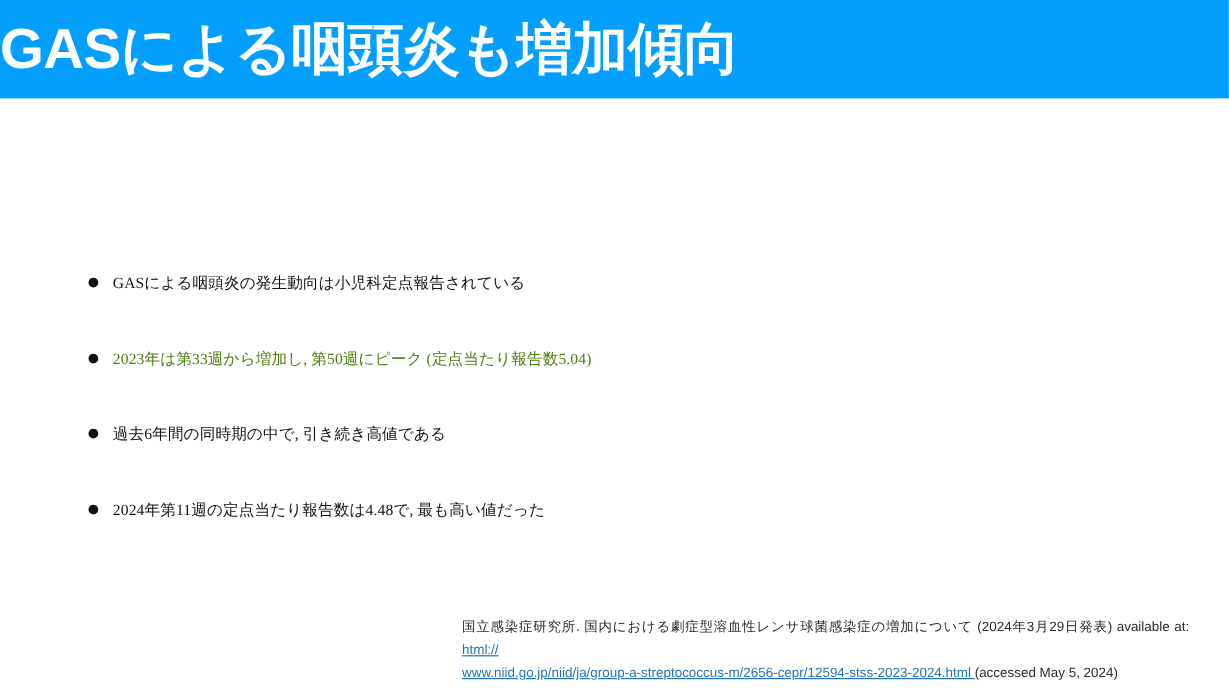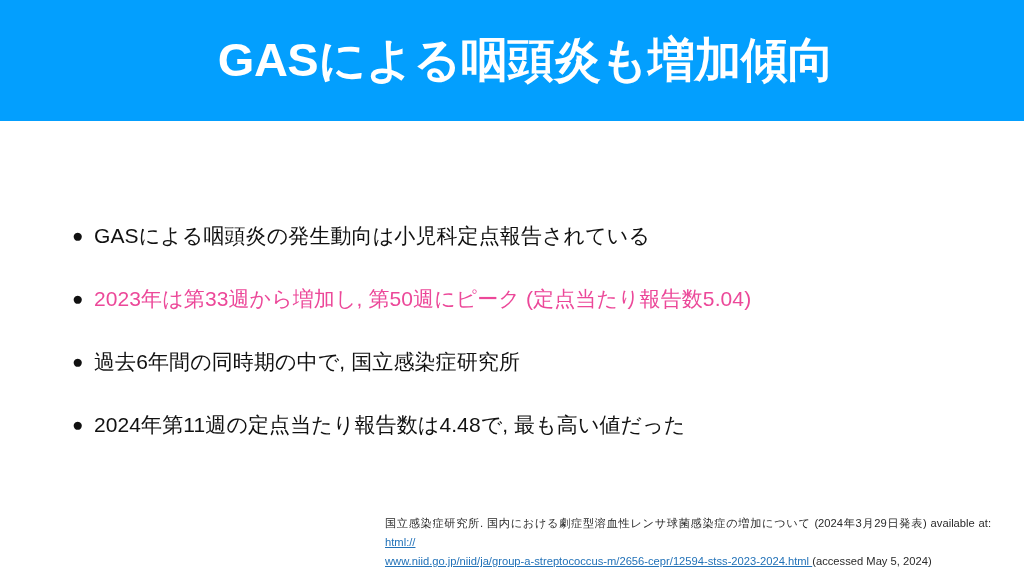"GASによる咽頭炎も増加傾向" #title-banner { height: 121px -> 82px; justify-content: center -> flex-start; padding-left: 28px -> none }
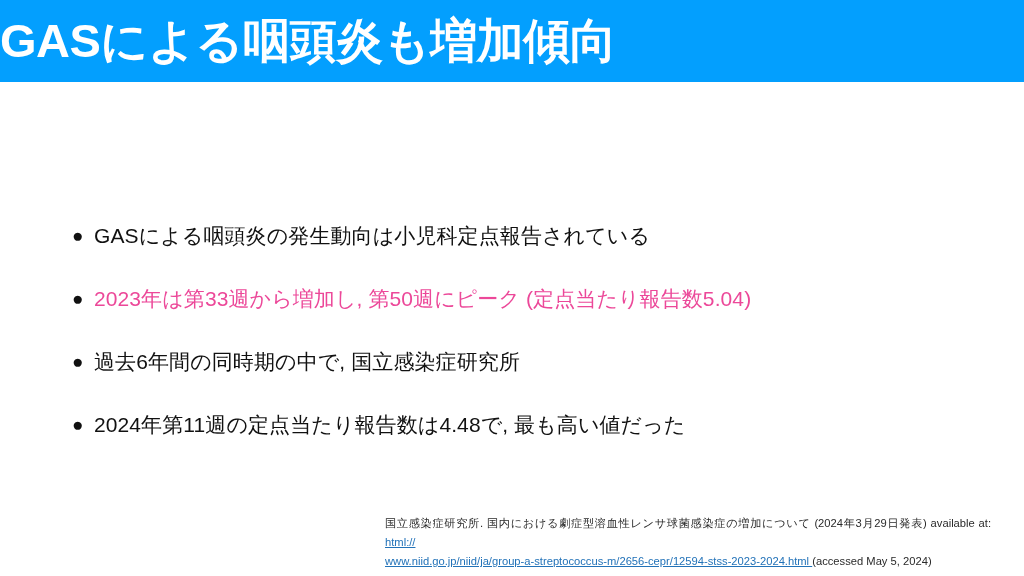"GASによる咽頭炎の発生動向は小児科定点報告されている" .bullet-text { font-family: none -> Liberation Serif, serif; font-size: 21px -> 13px }
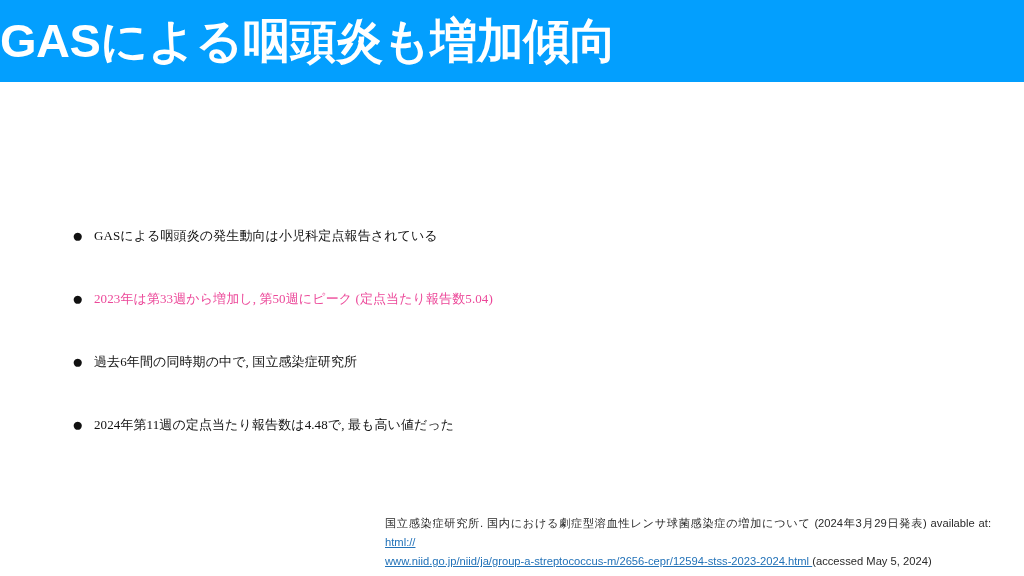"2023年は第33週から増加し, 第50週にピーク (定点当たり報告数5.04)" span.bullet-text { color: #ec4899 -> #4d7c0f }
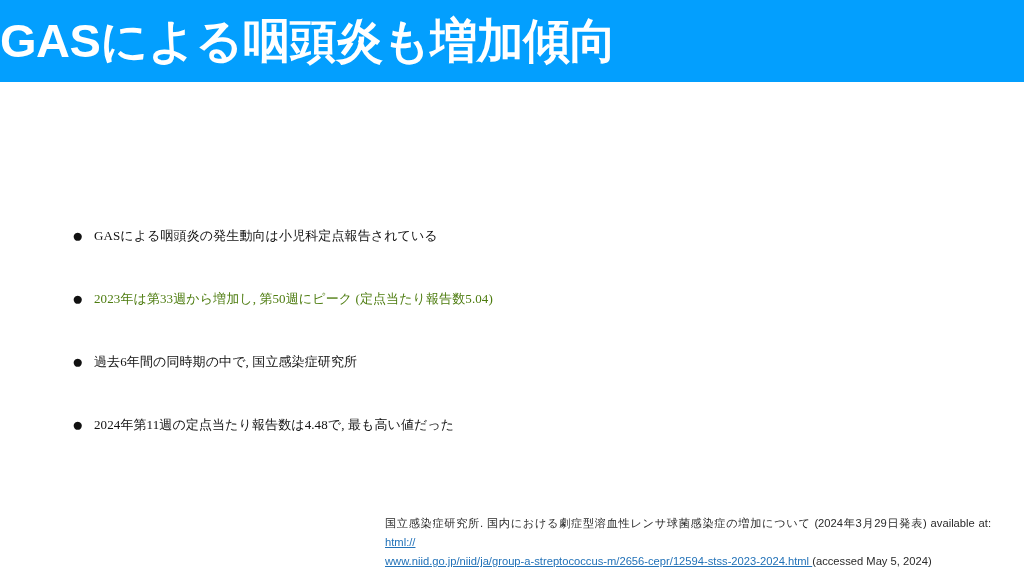"過去6年間の同時期の中で, 国立感染症研究所" span.bullet-text { text: 国立感染症研究所 -> 引き続き高値である }
